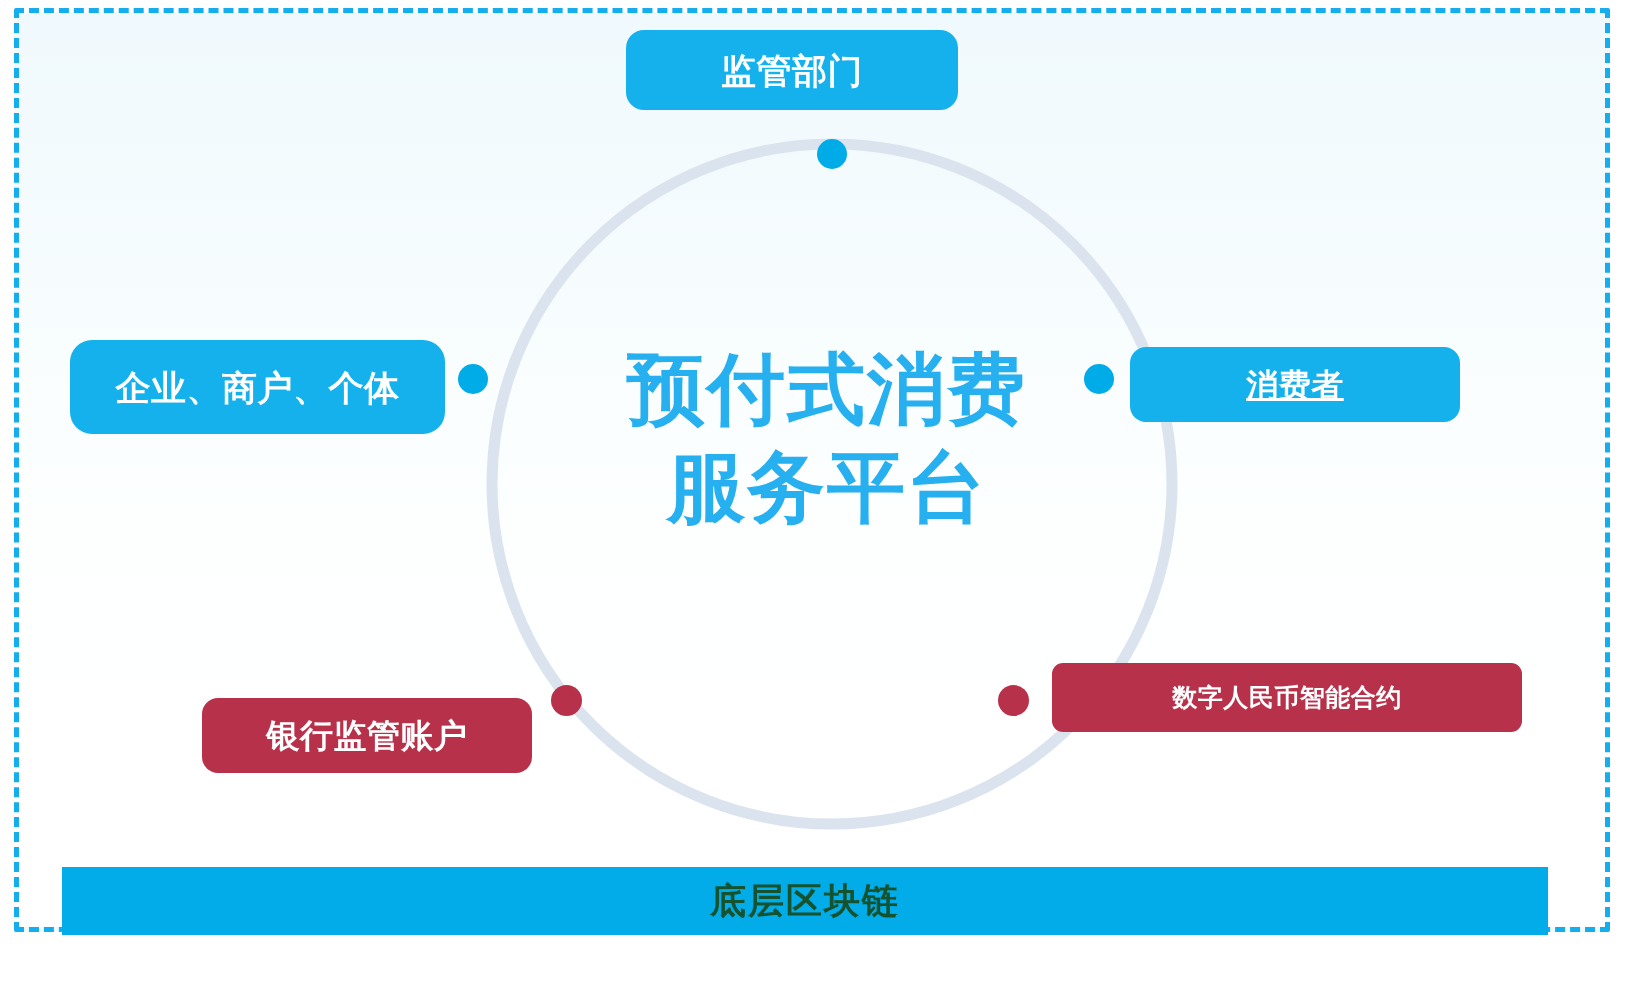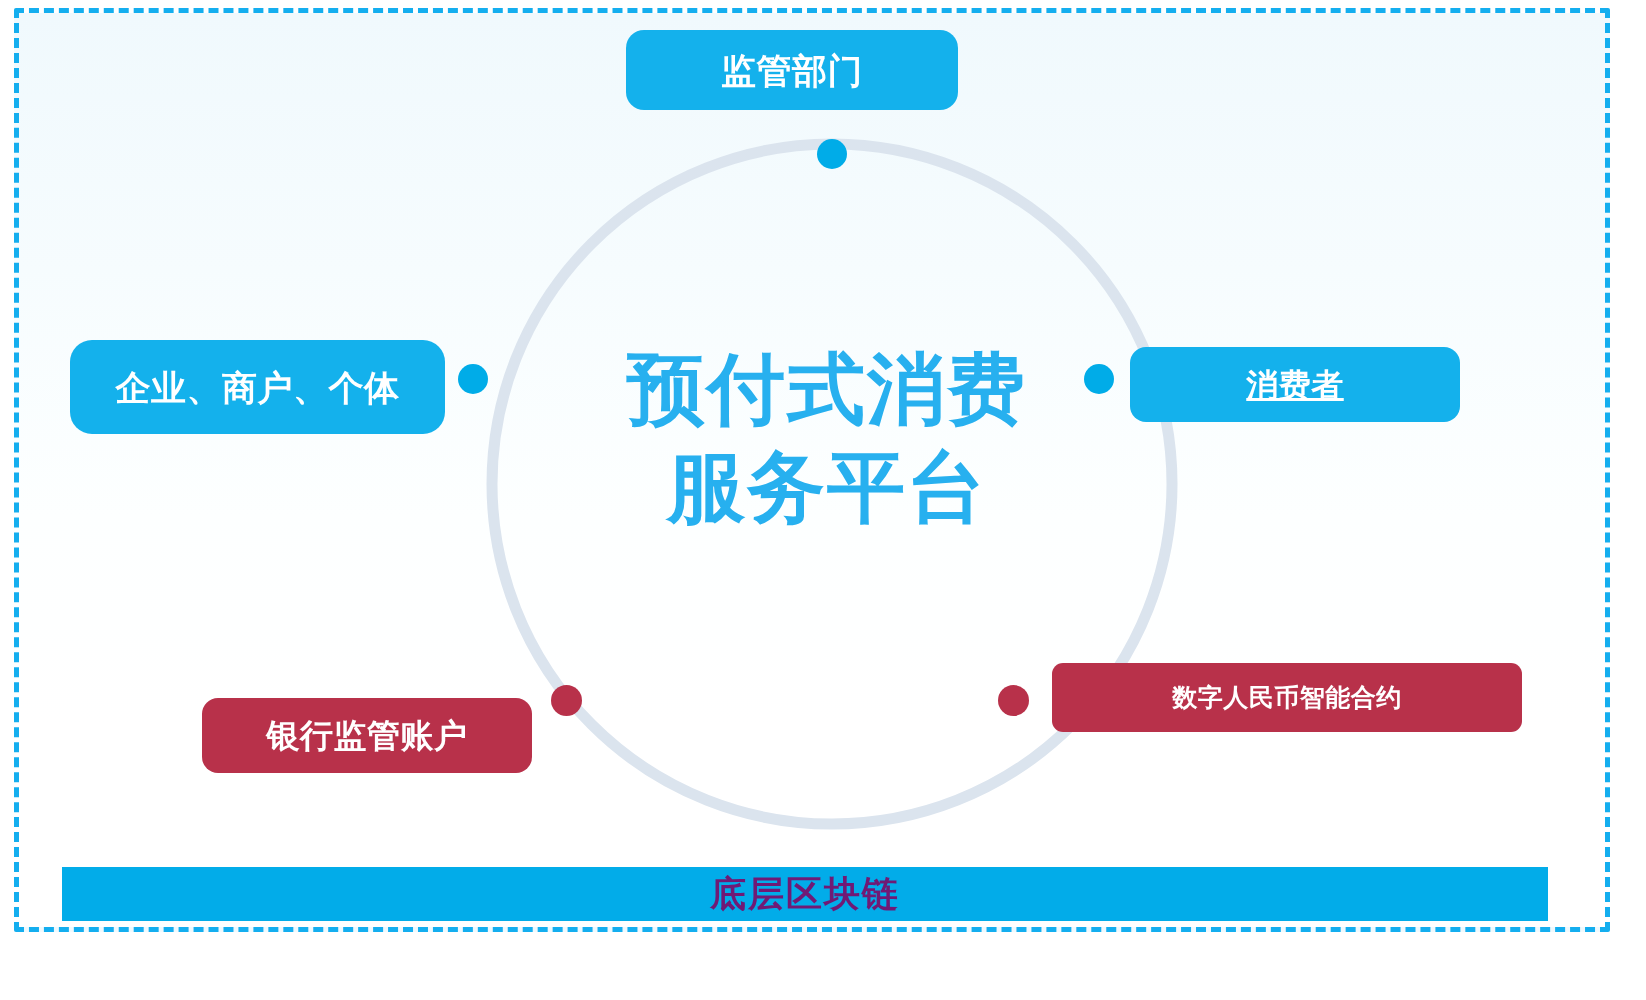"底层区块链" #bottom-bar { color: #701a75 -> #14532d; height: 54px -> 68px }
